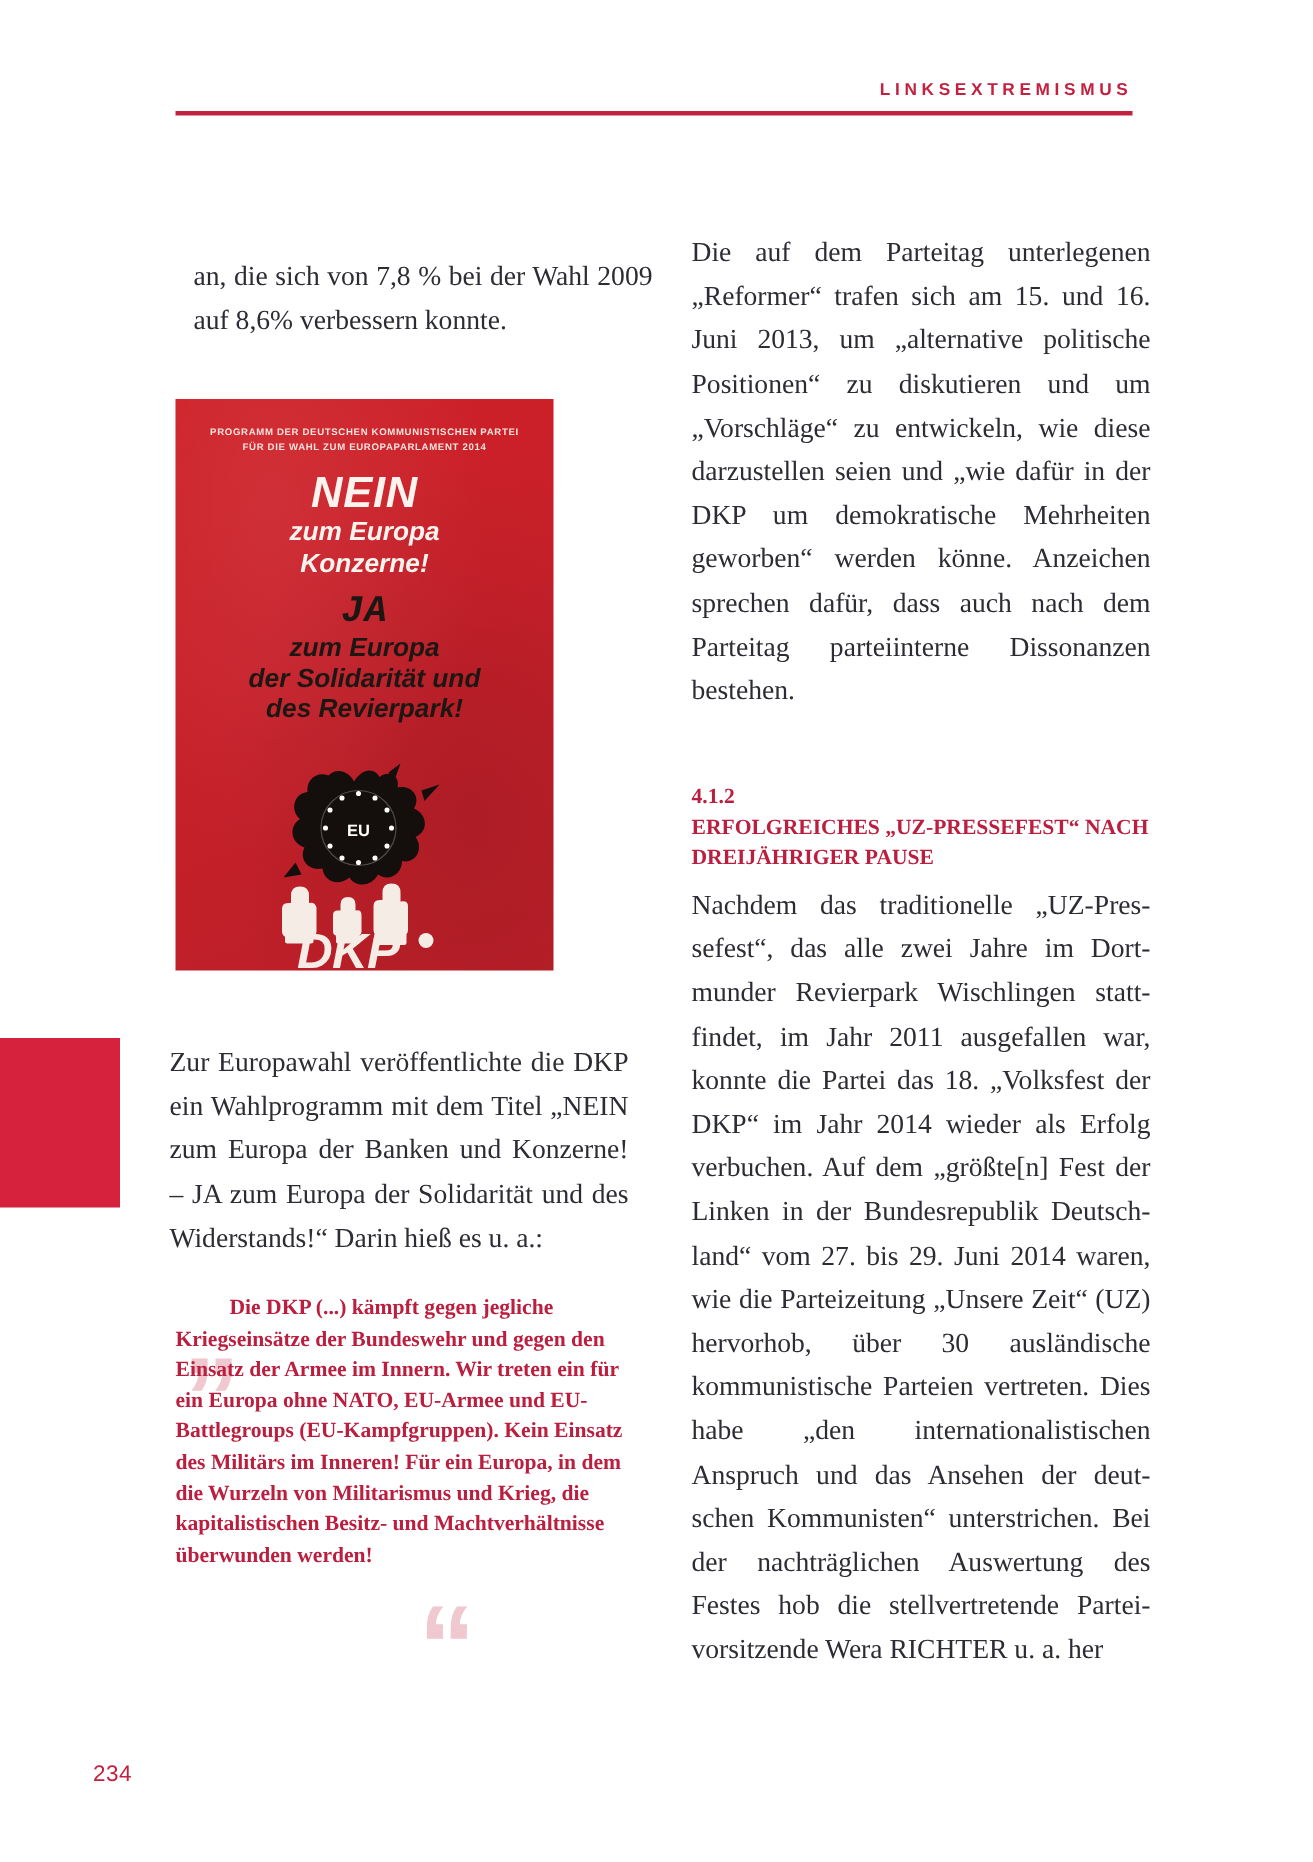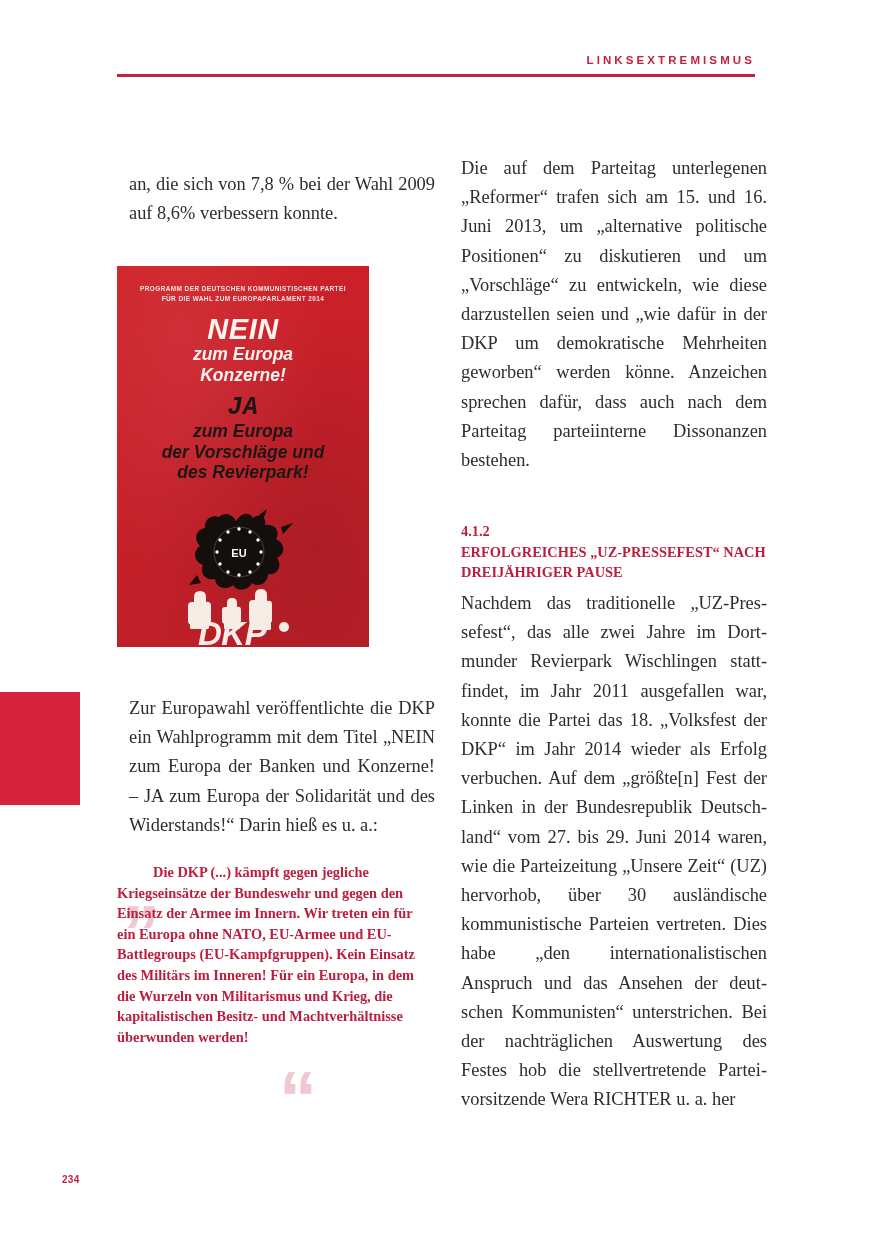"der Vorschläge und" div.ph-sub-black { text: Vorschläge -> Solidarität }
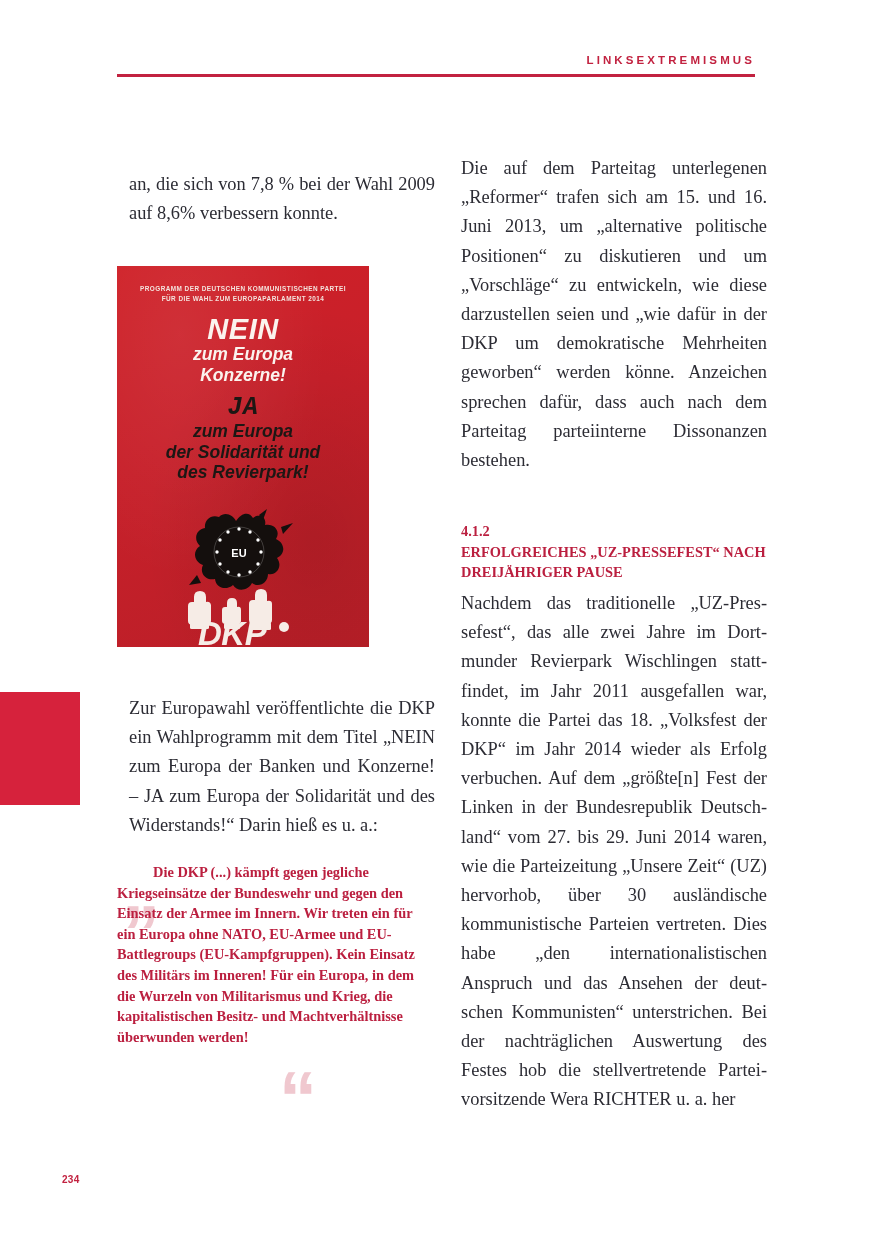"Zur Europawahl veröffentlichte die DKP" div.col { left: 117px -> 101px }
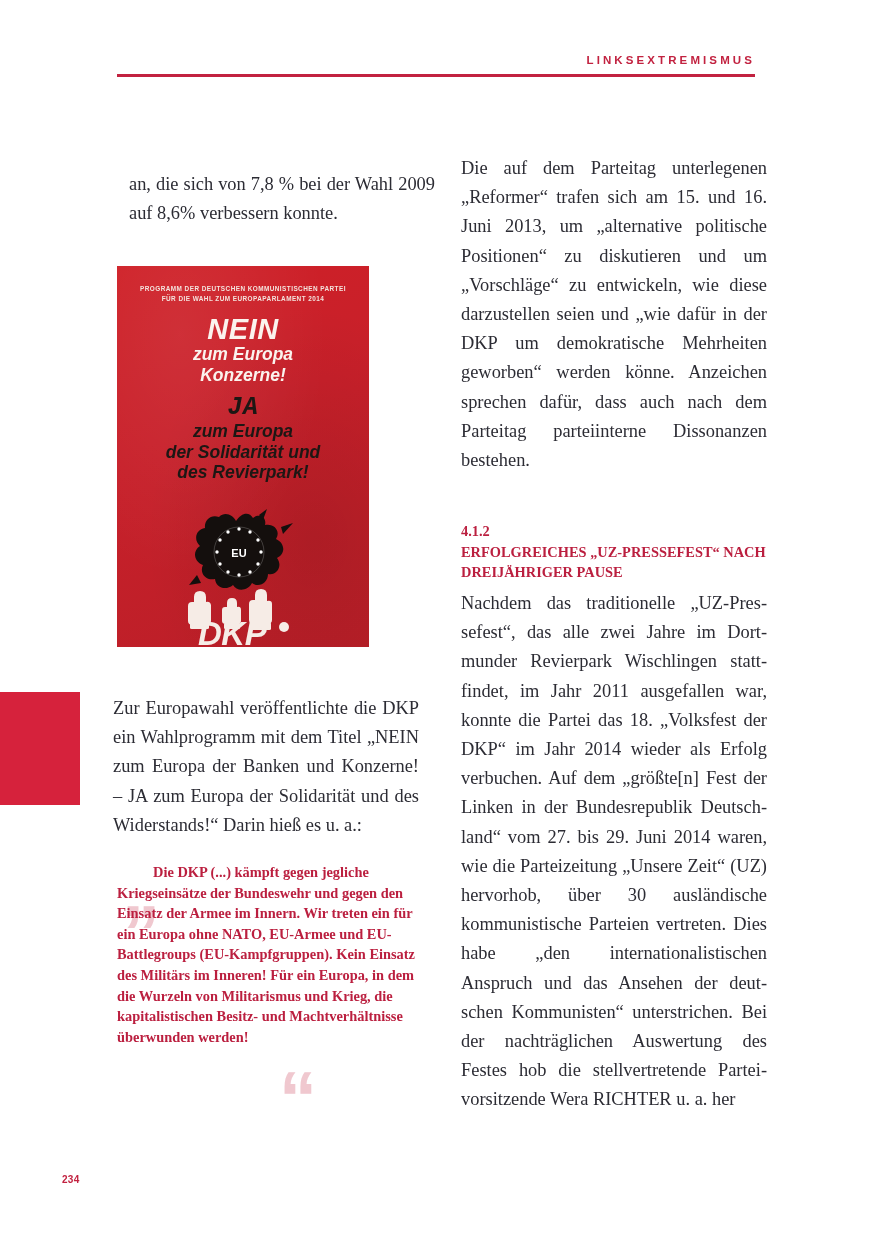"234" .page-number { font-size: 10px -> 15px; font-weight: bold -> normal }
